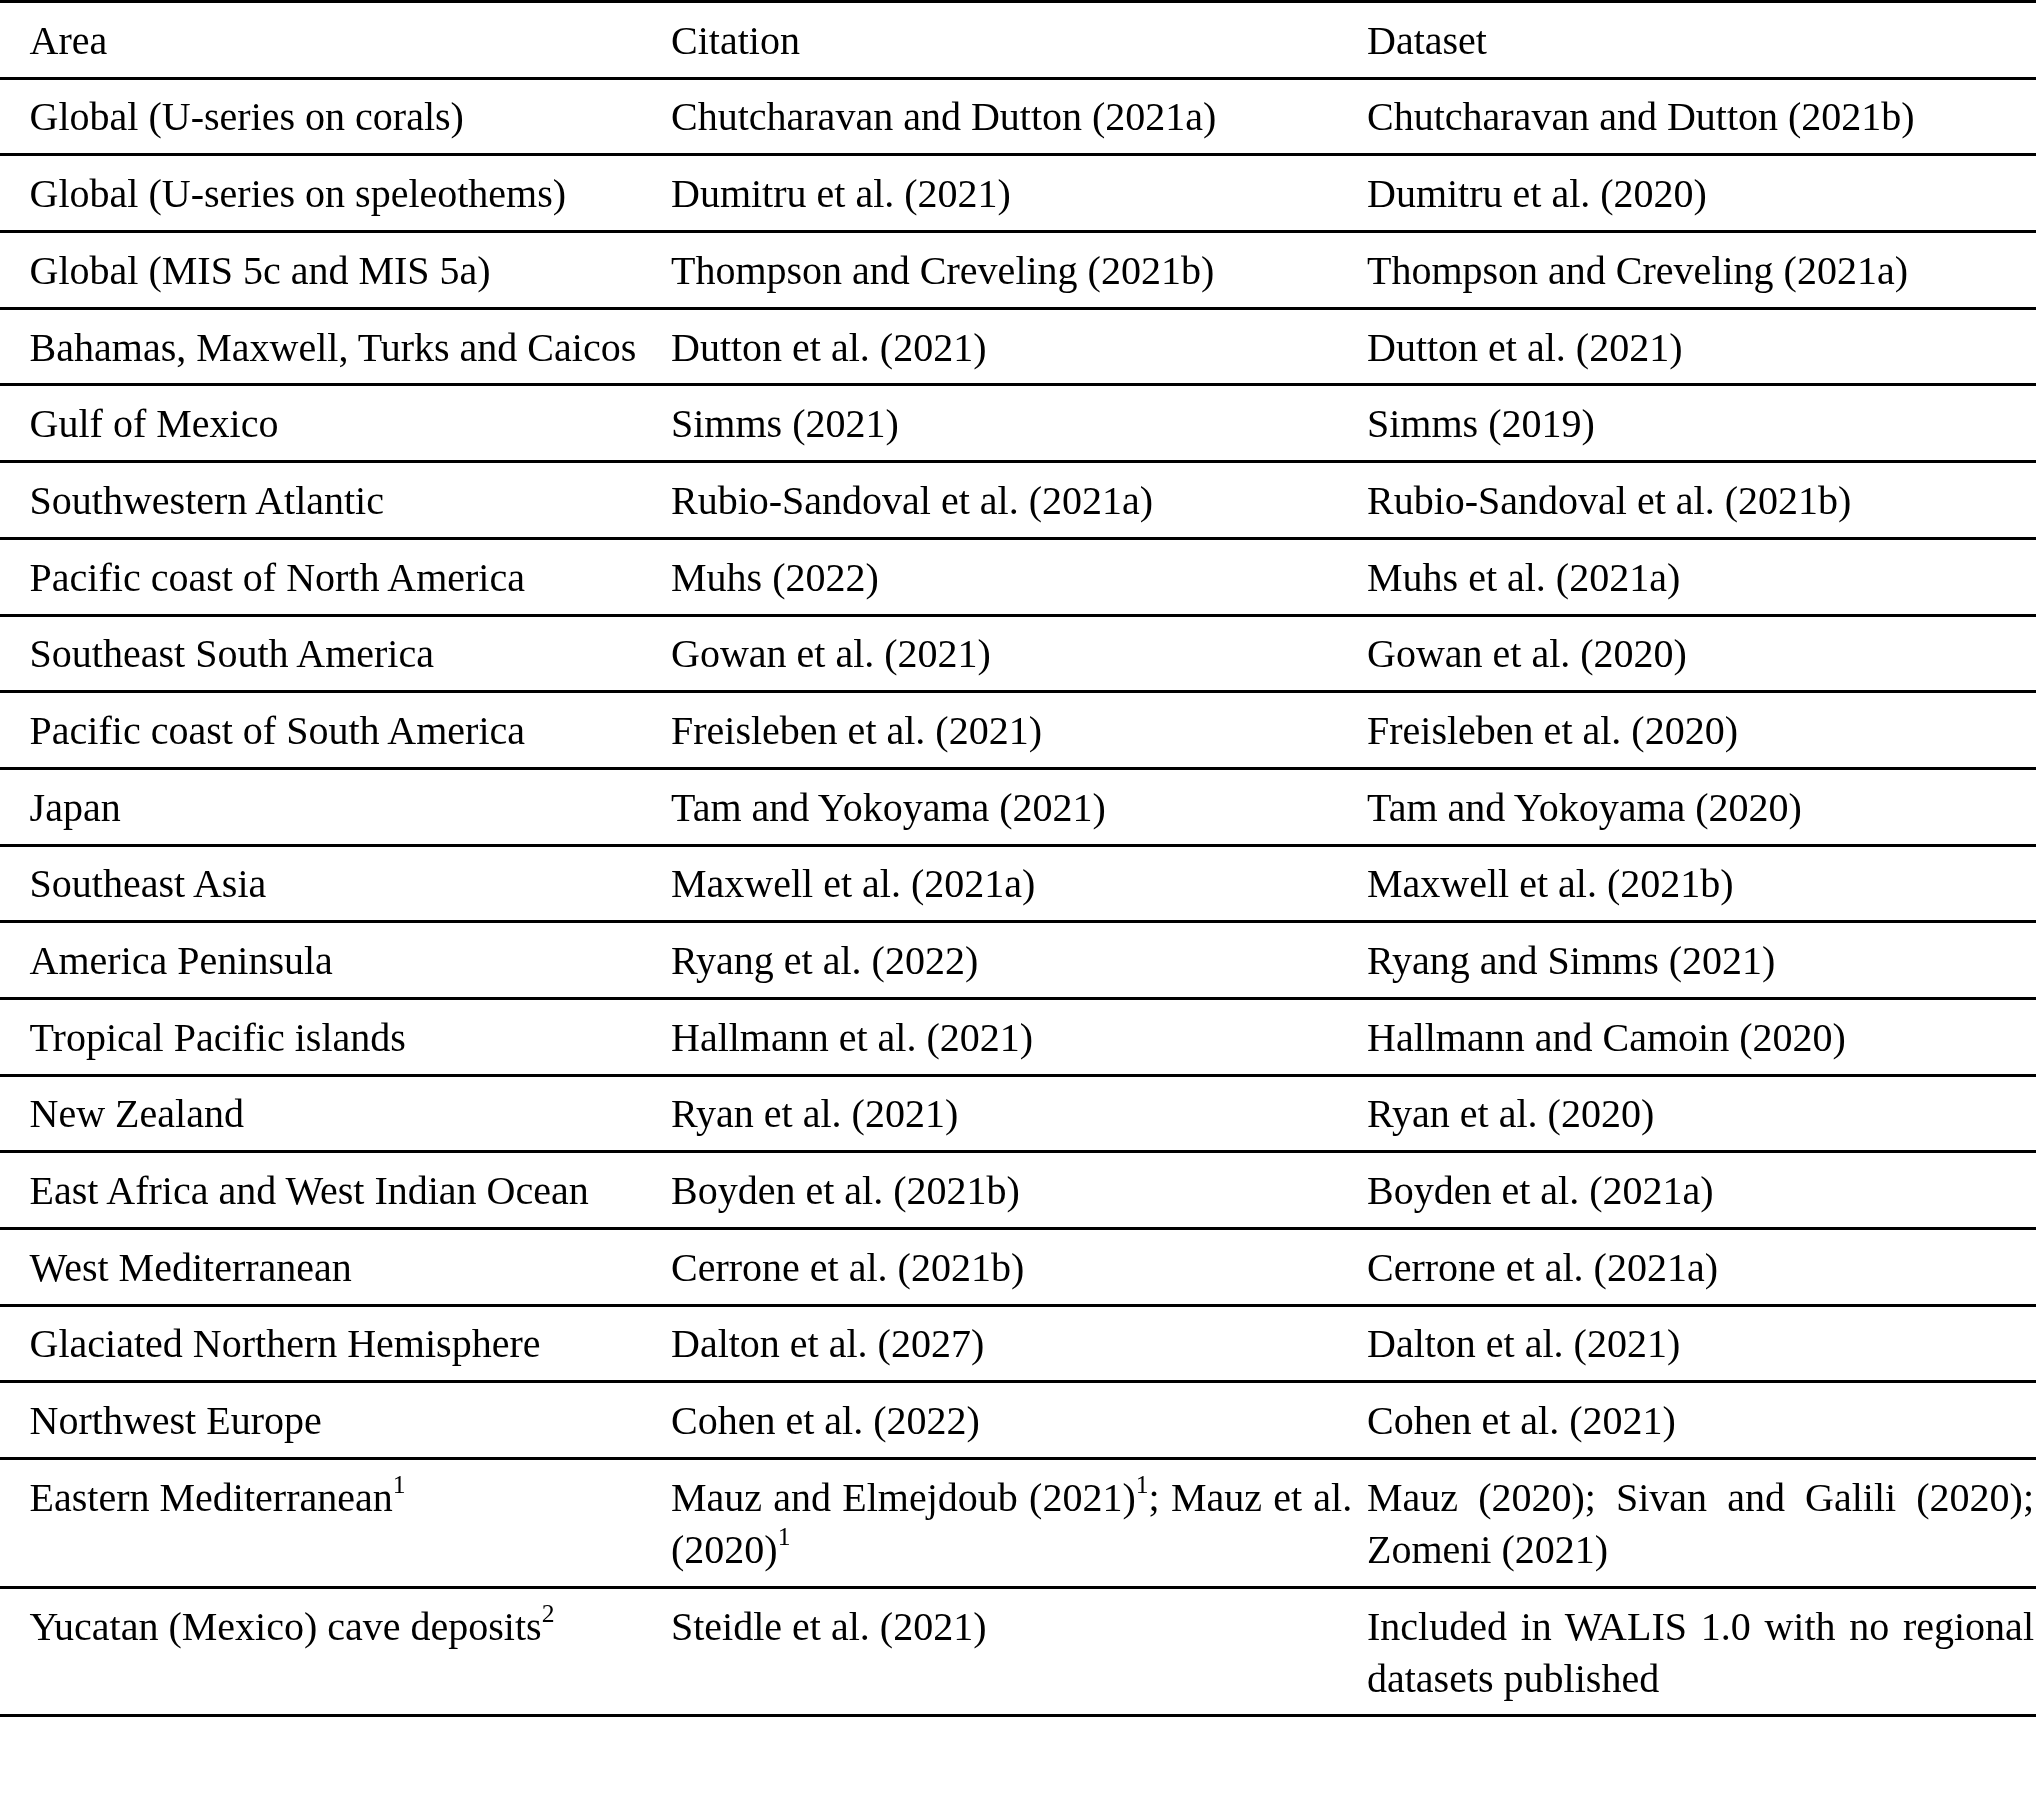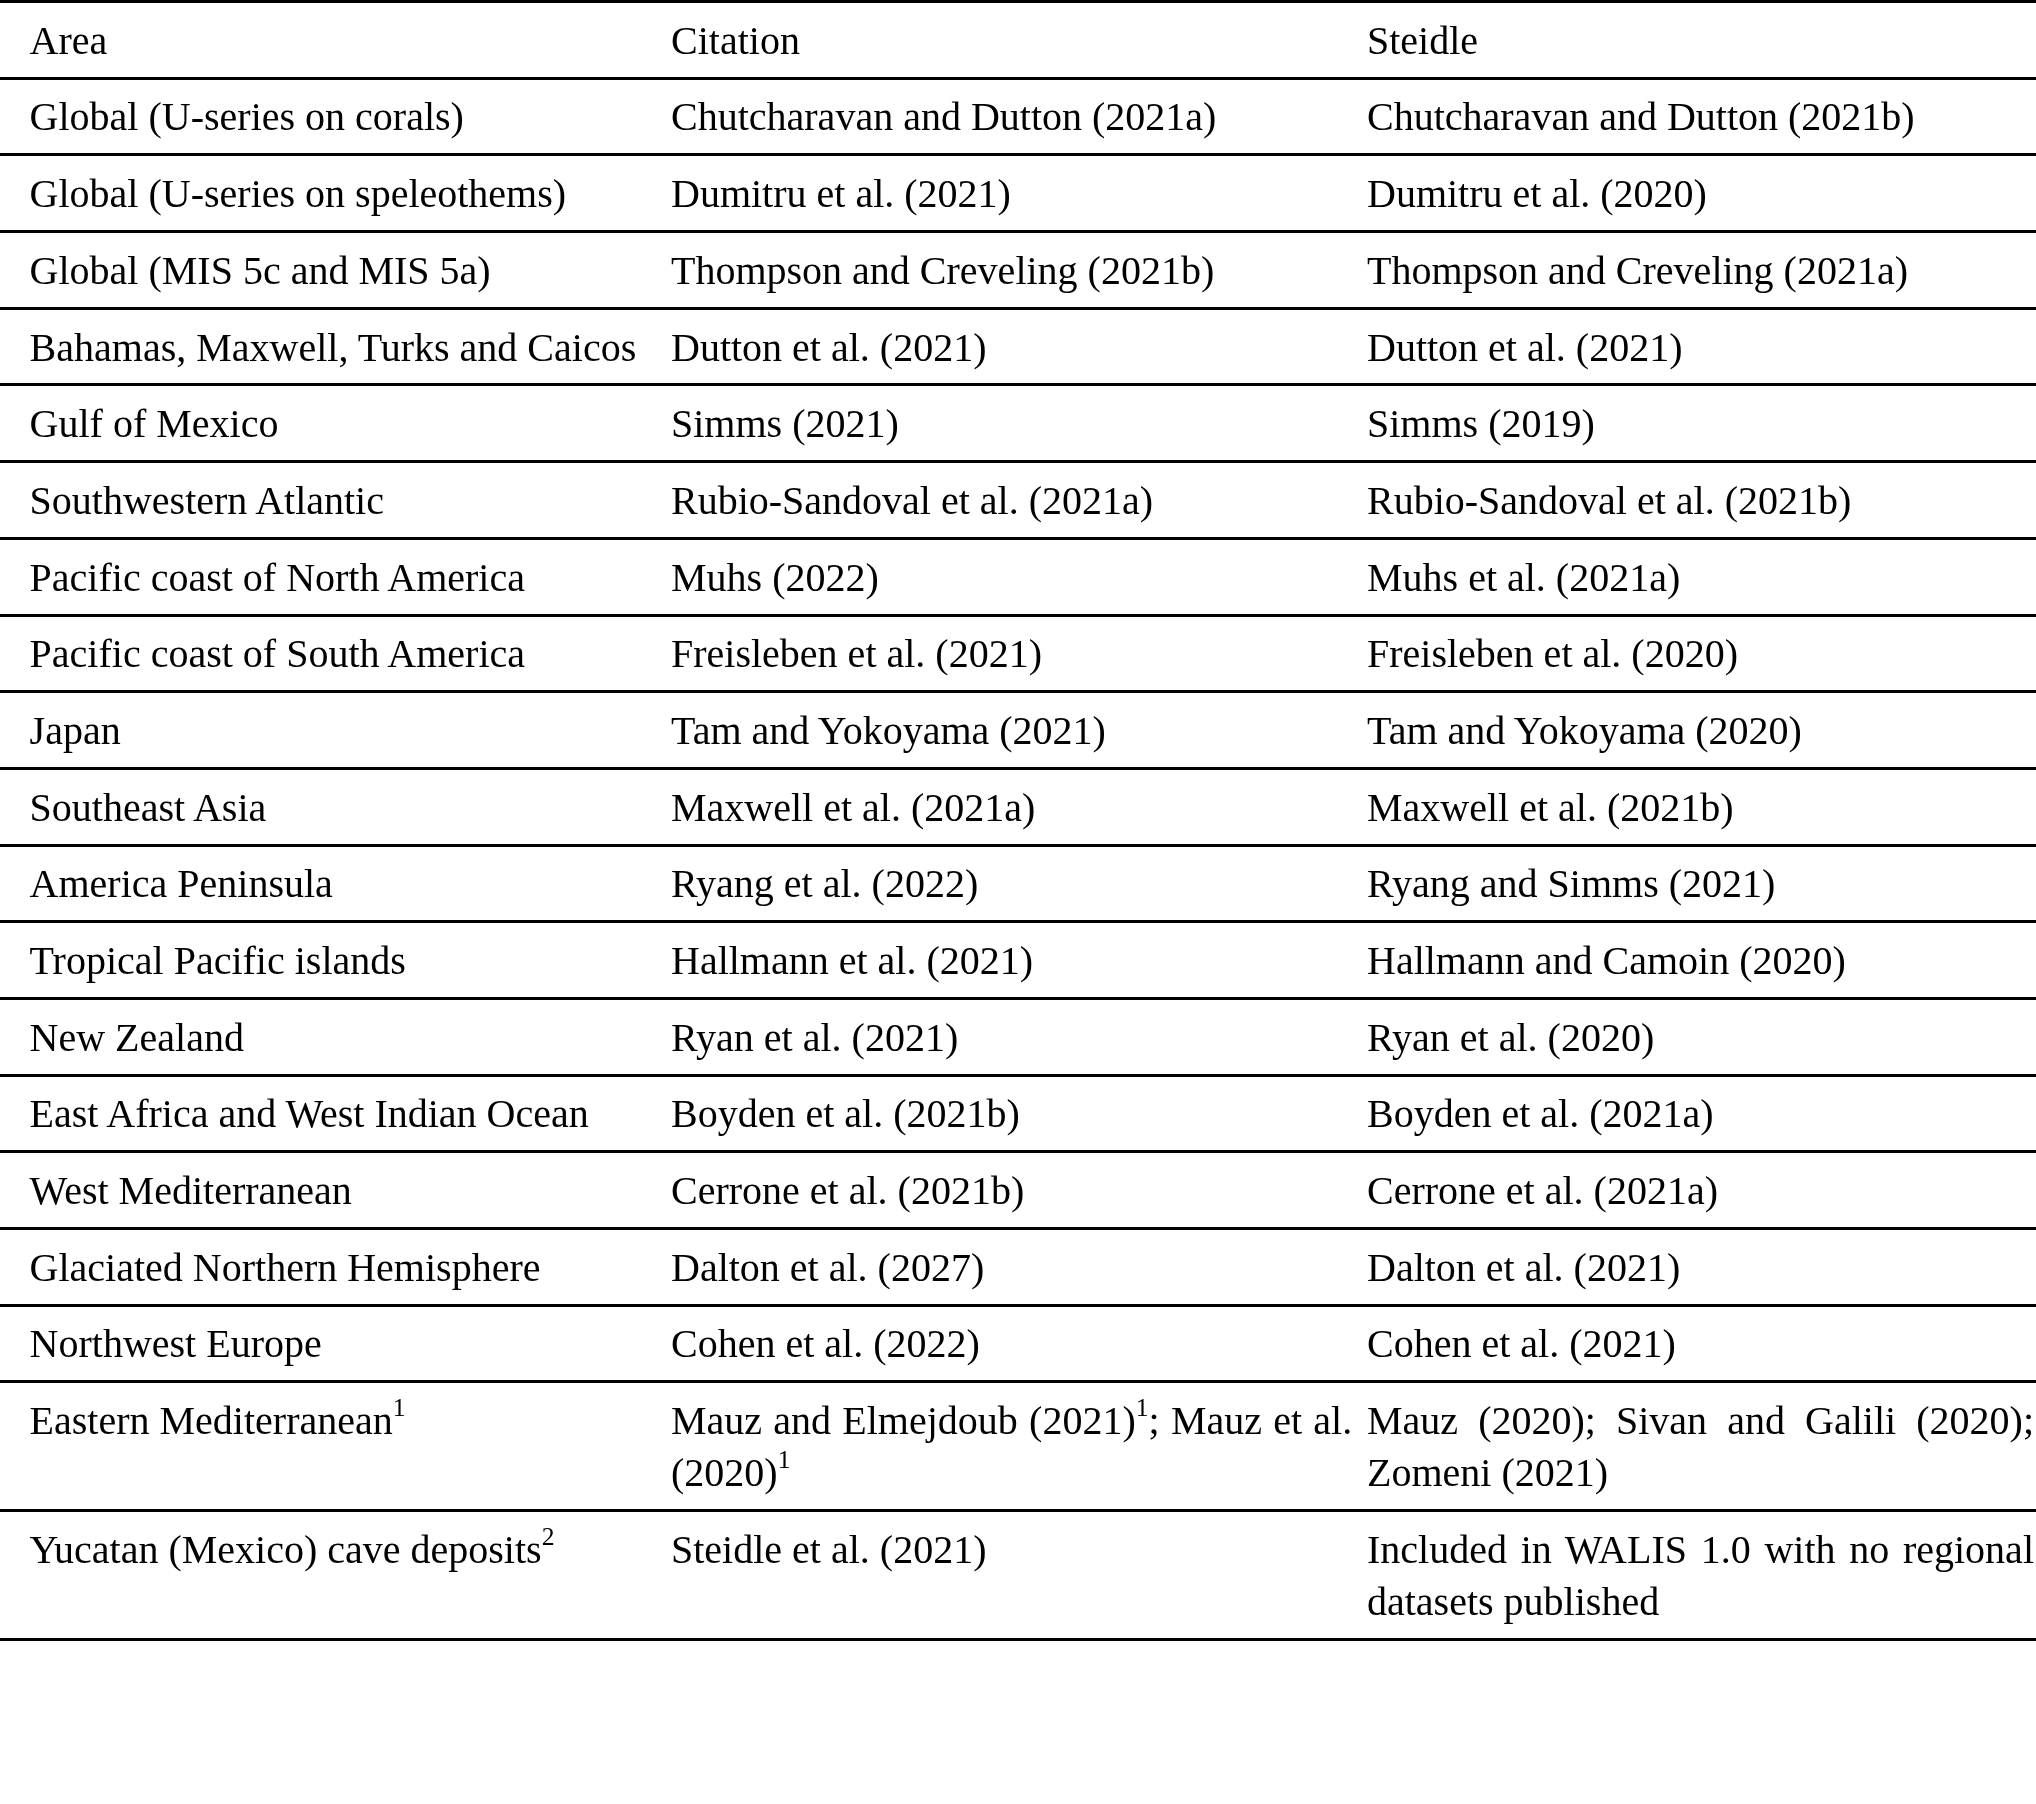"Steidle" th { text: Steidle -> Dataset }
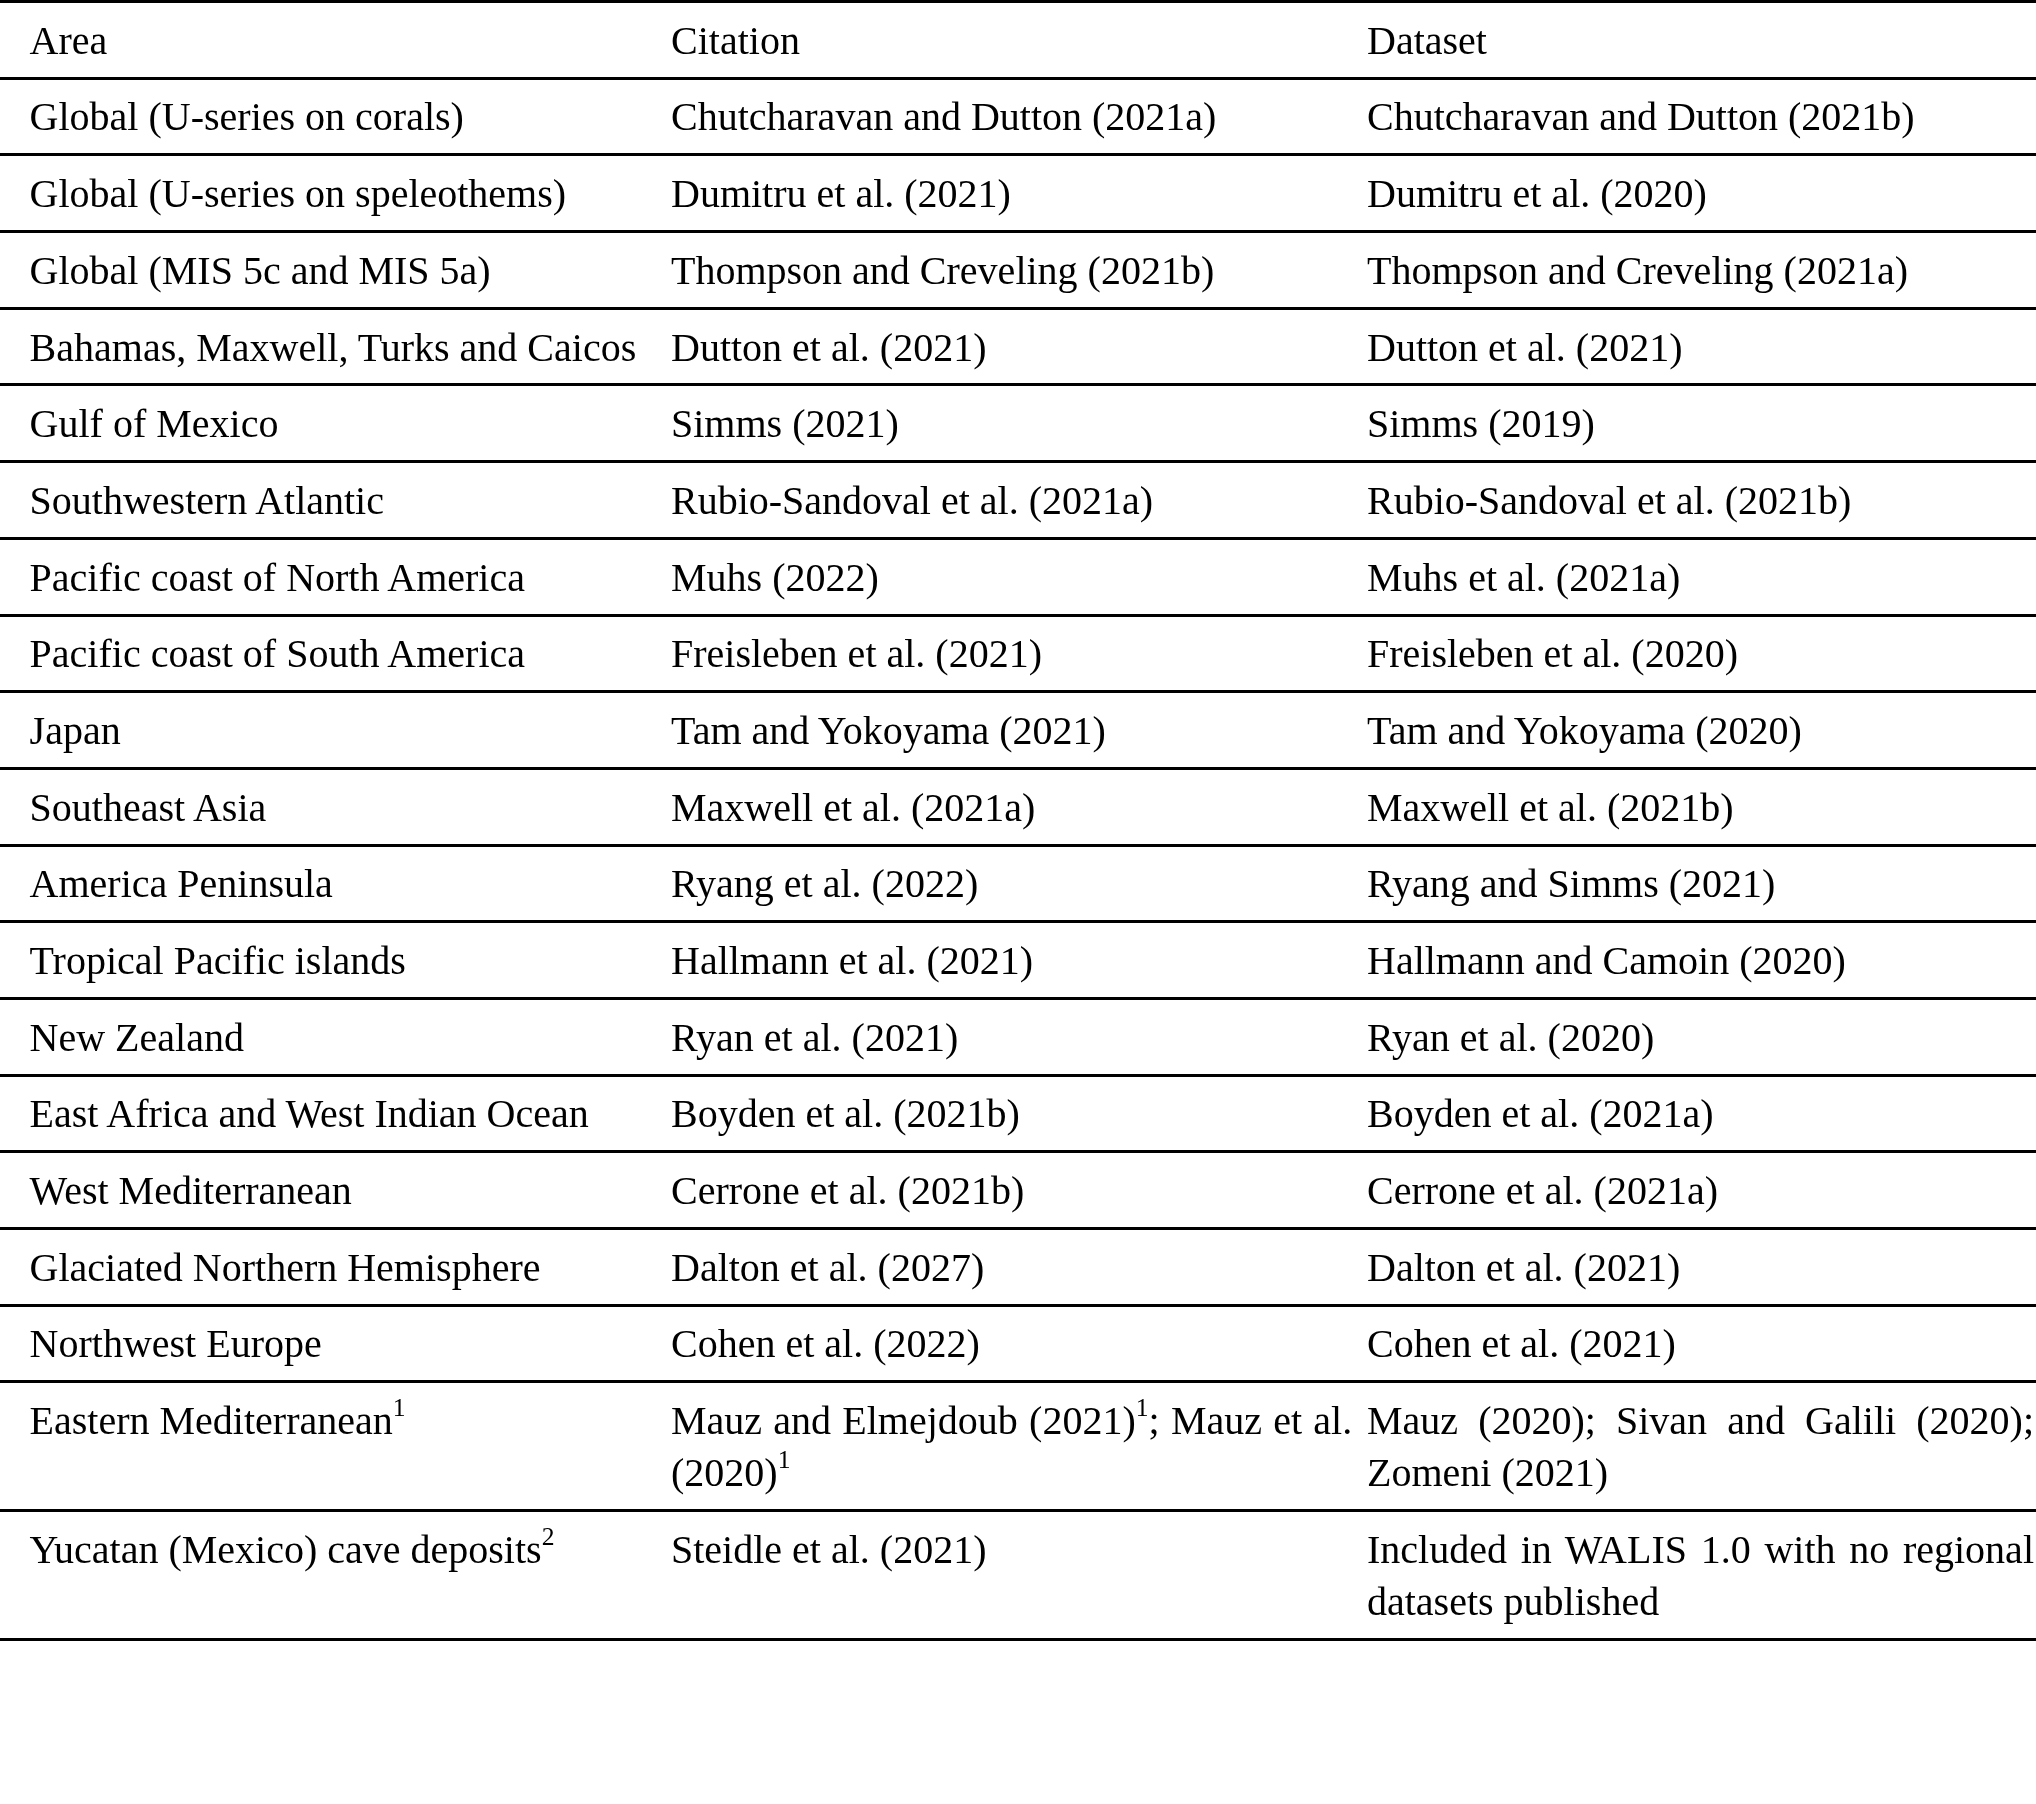"Southeast South America" tr { html: none -> <tr> <td>Southeast South America</td> <td>Gowan et al. (2021)</td> <td>Gowan et al. (2020)</td> </tr> }
